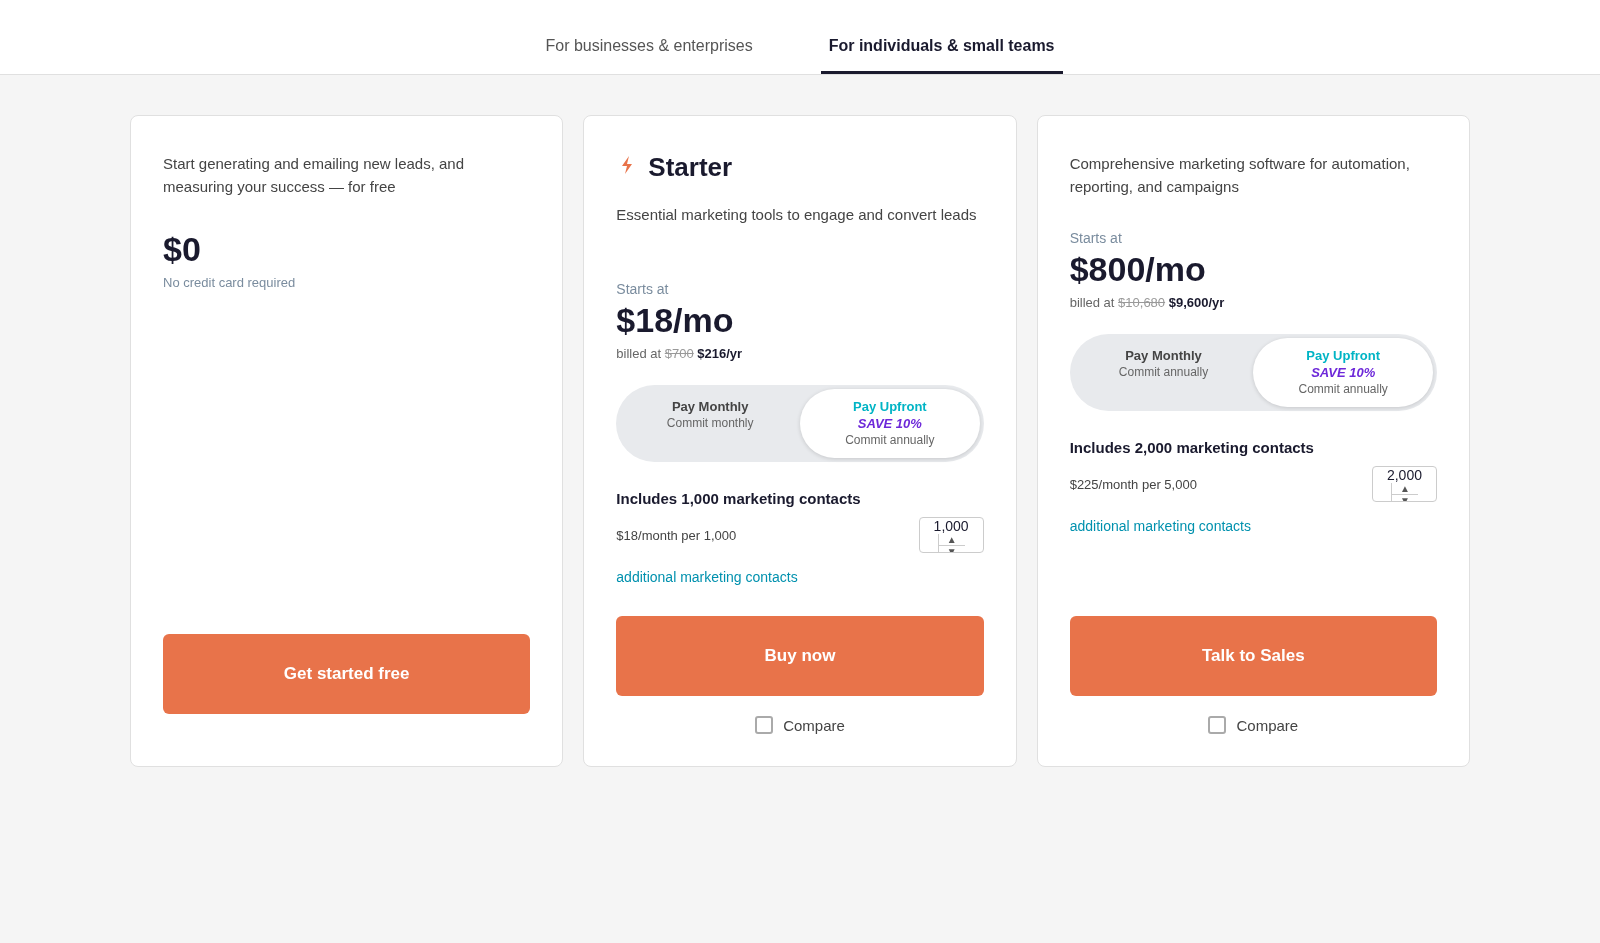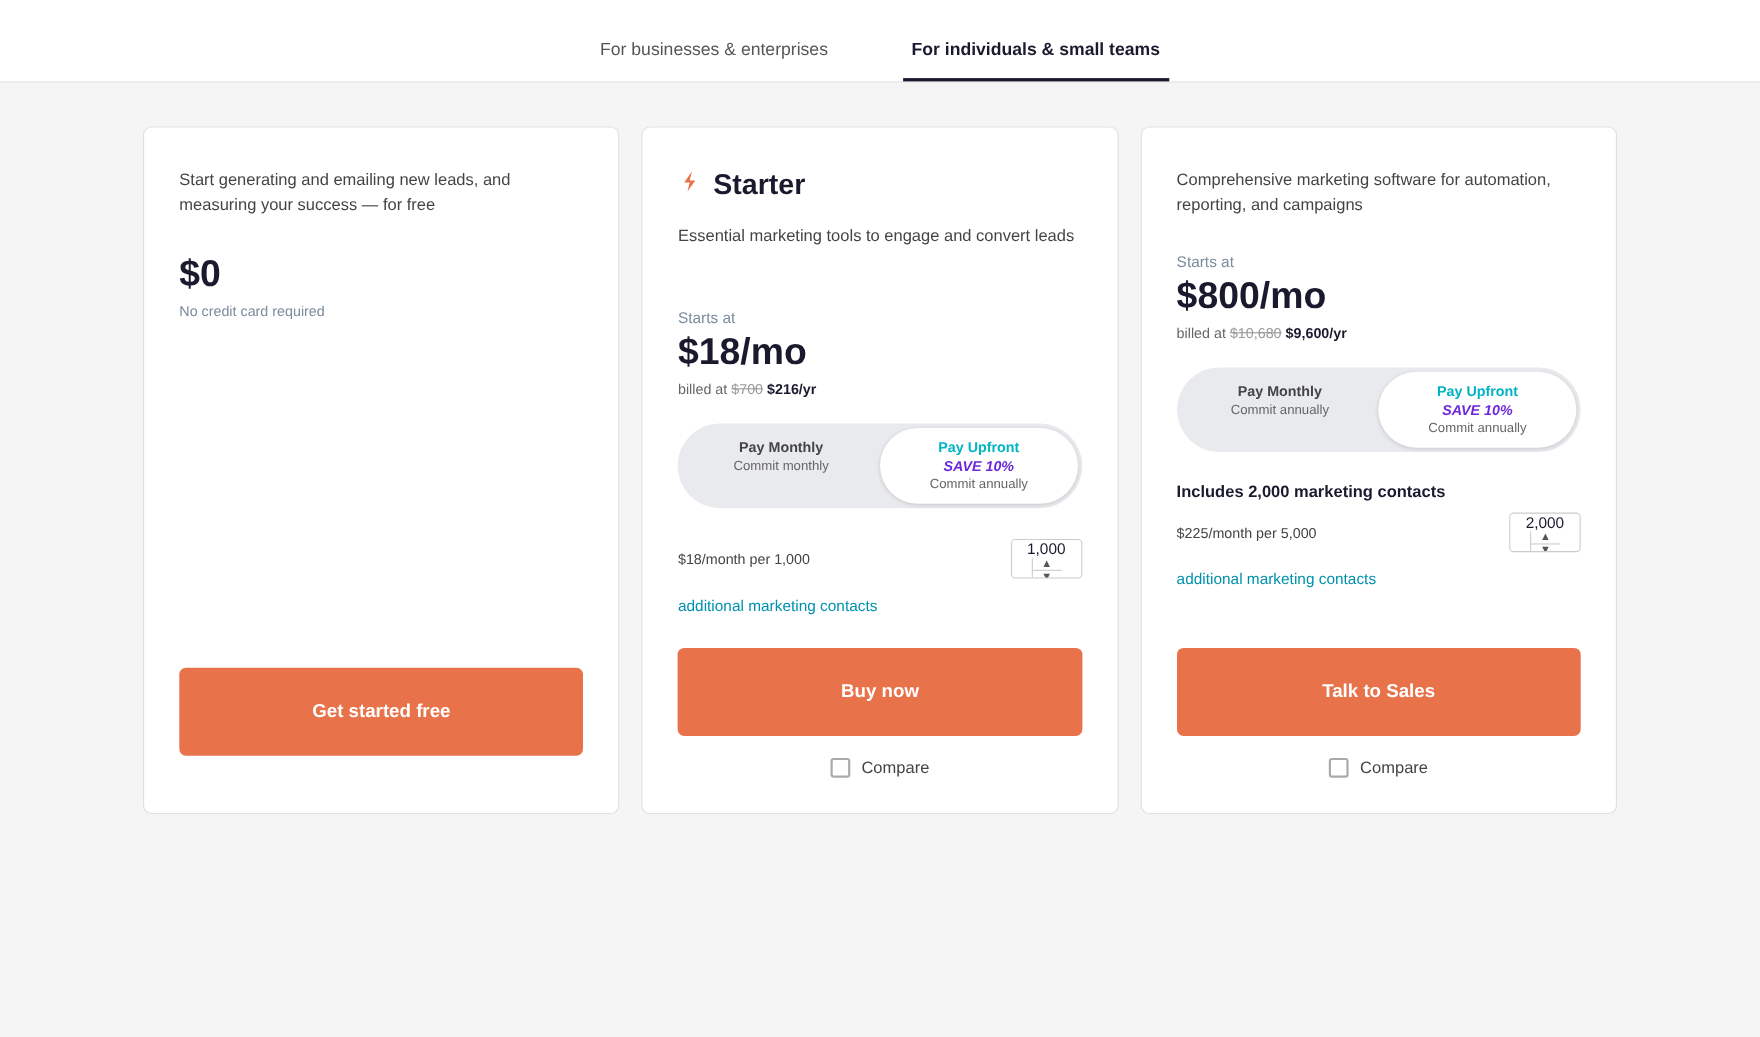"Includes 1,000 marketing contacts" div.includes-label { html: none -> <div>Includes 1,000 marketing contacts</div> }
